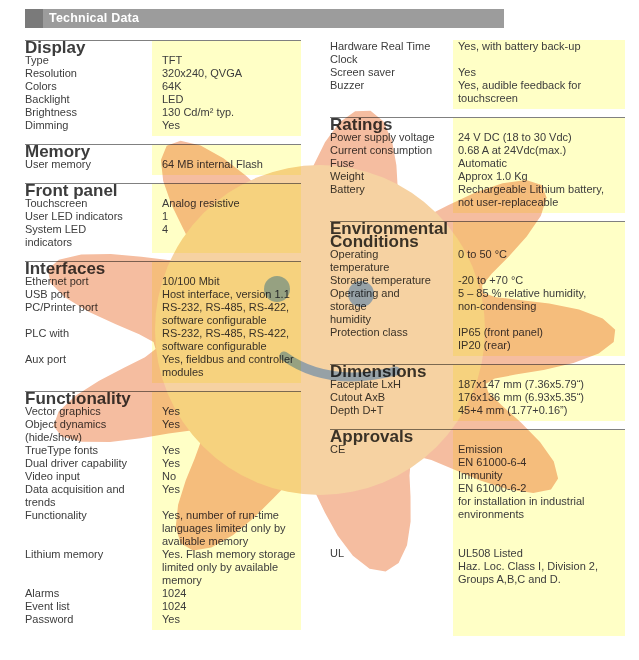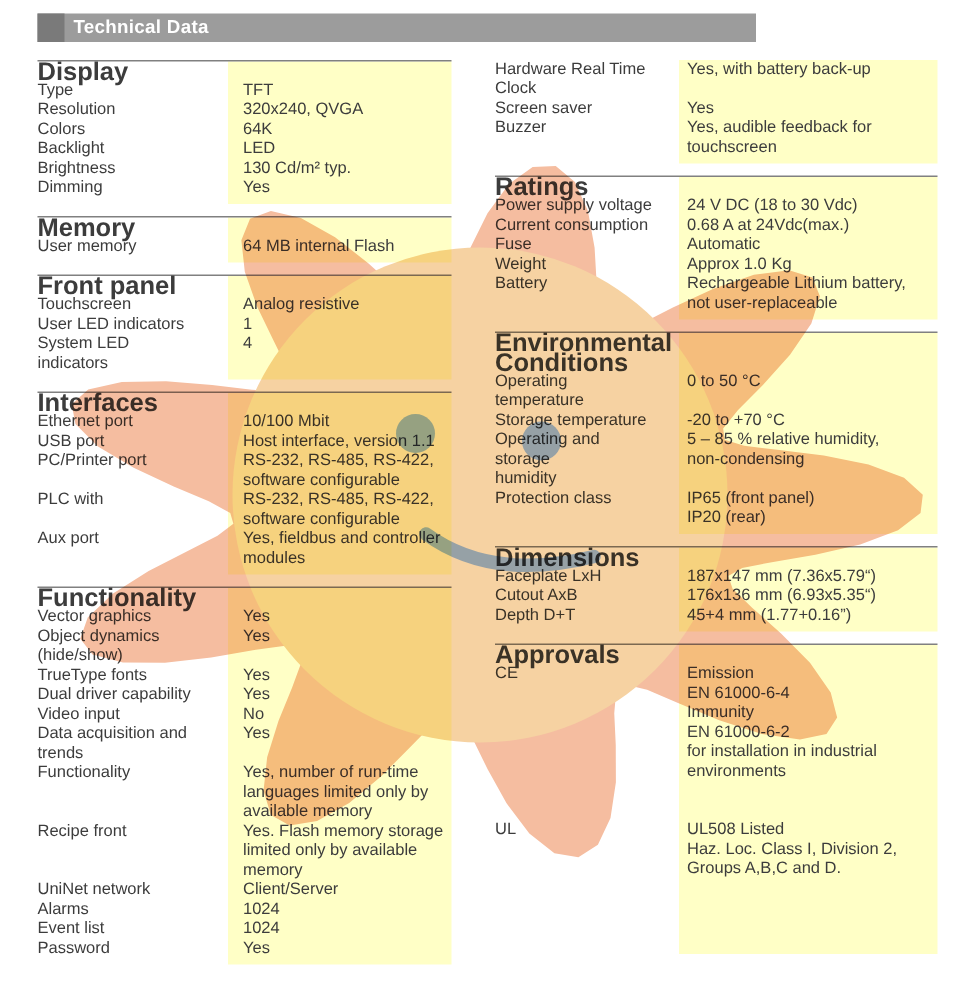"Recipe front" div.cell { text: Recipe front -> Lithium memory }
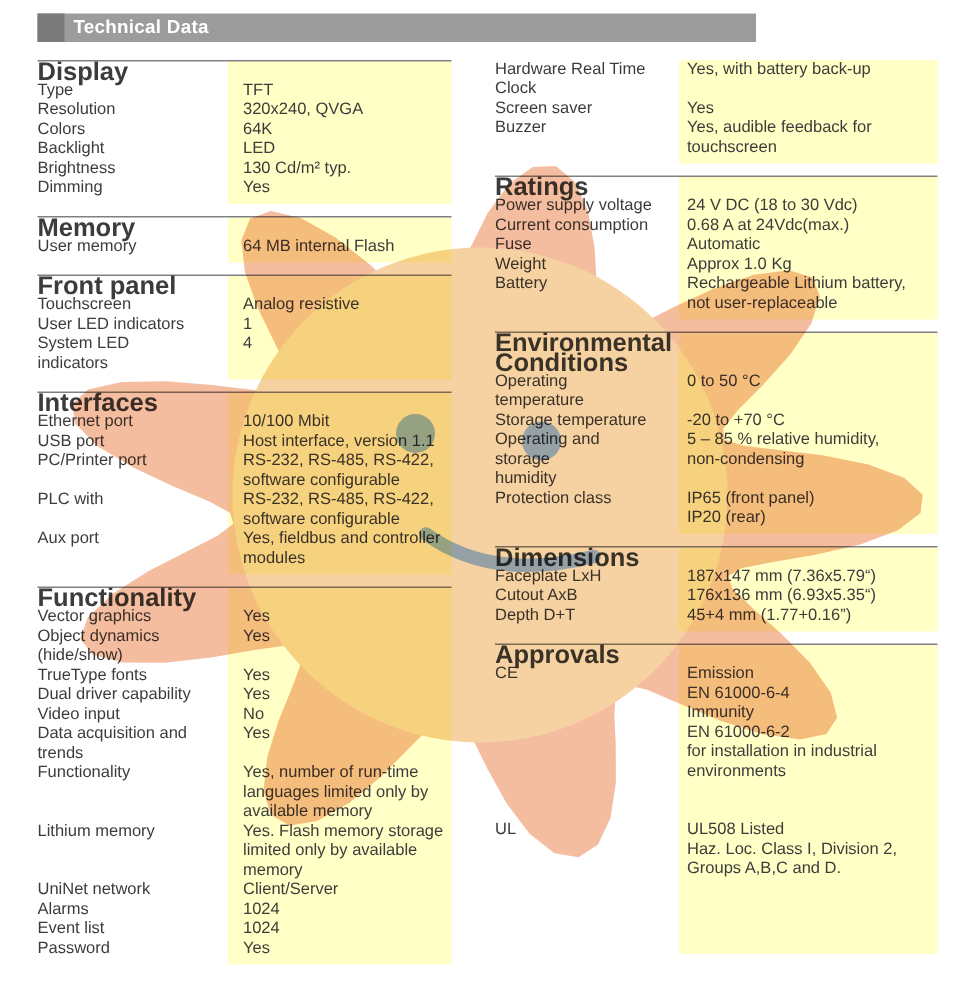"UniNet network" div.row { html: <div> <div>UniNet network</div> <div>Client/Server</div> </div> -> none }
